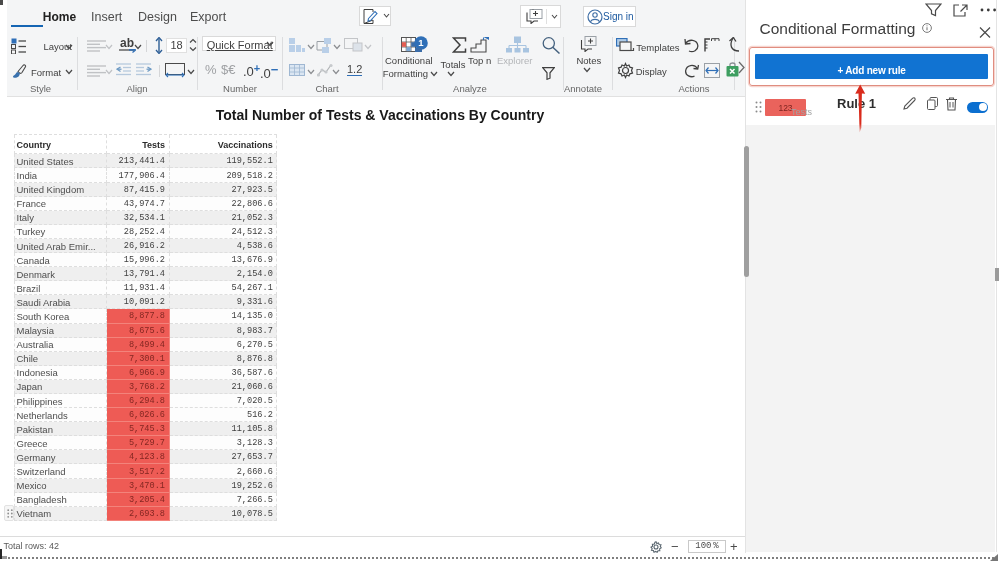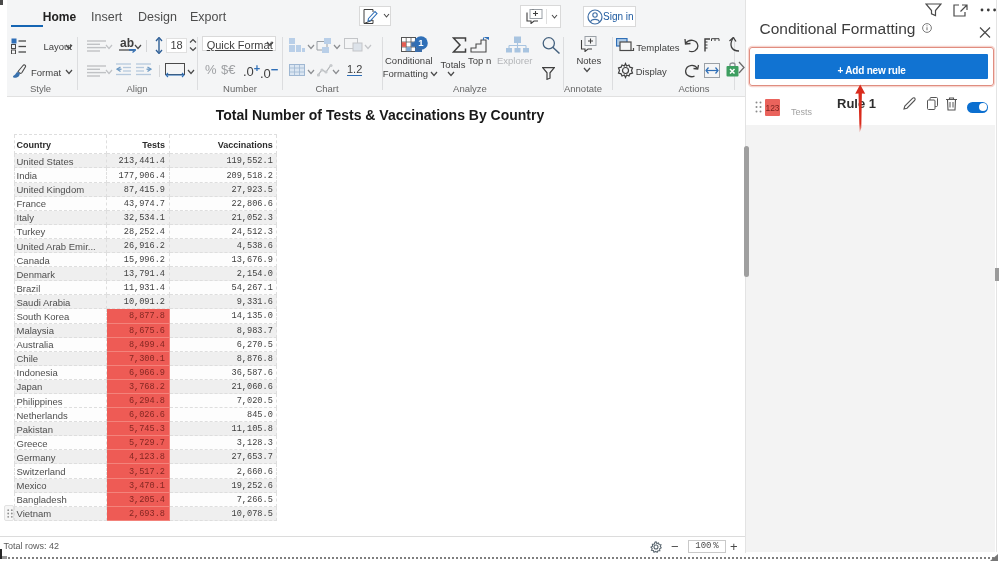"123" #badge123 { width: 15px -> 41px }
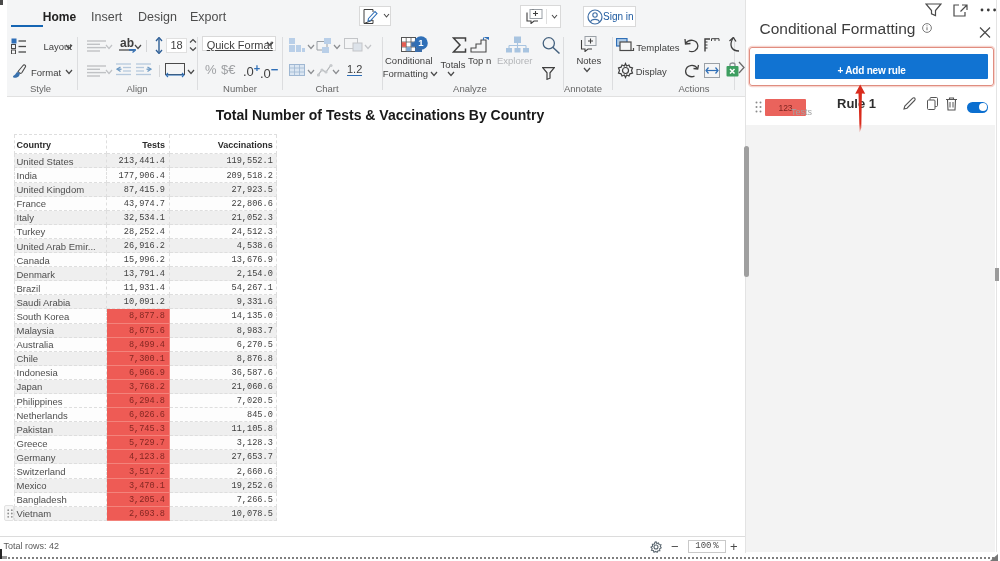"845.0" div.c3 { text: 845.0 -> 516.2 }
